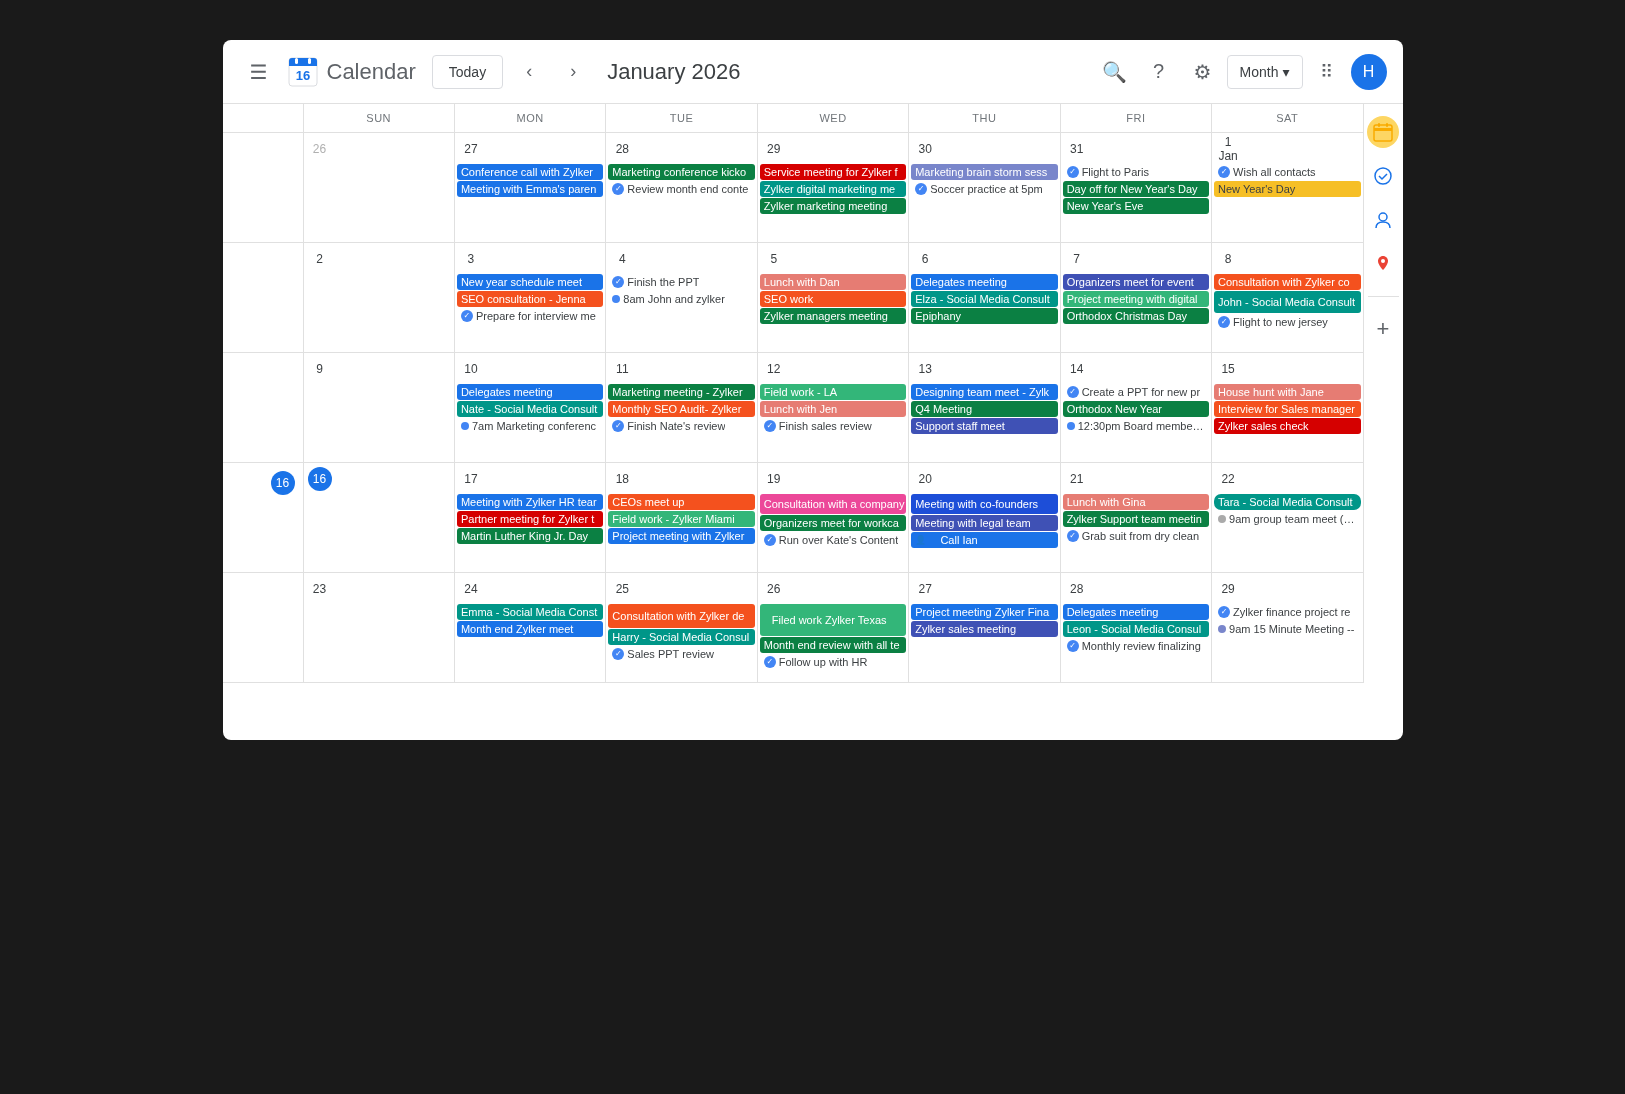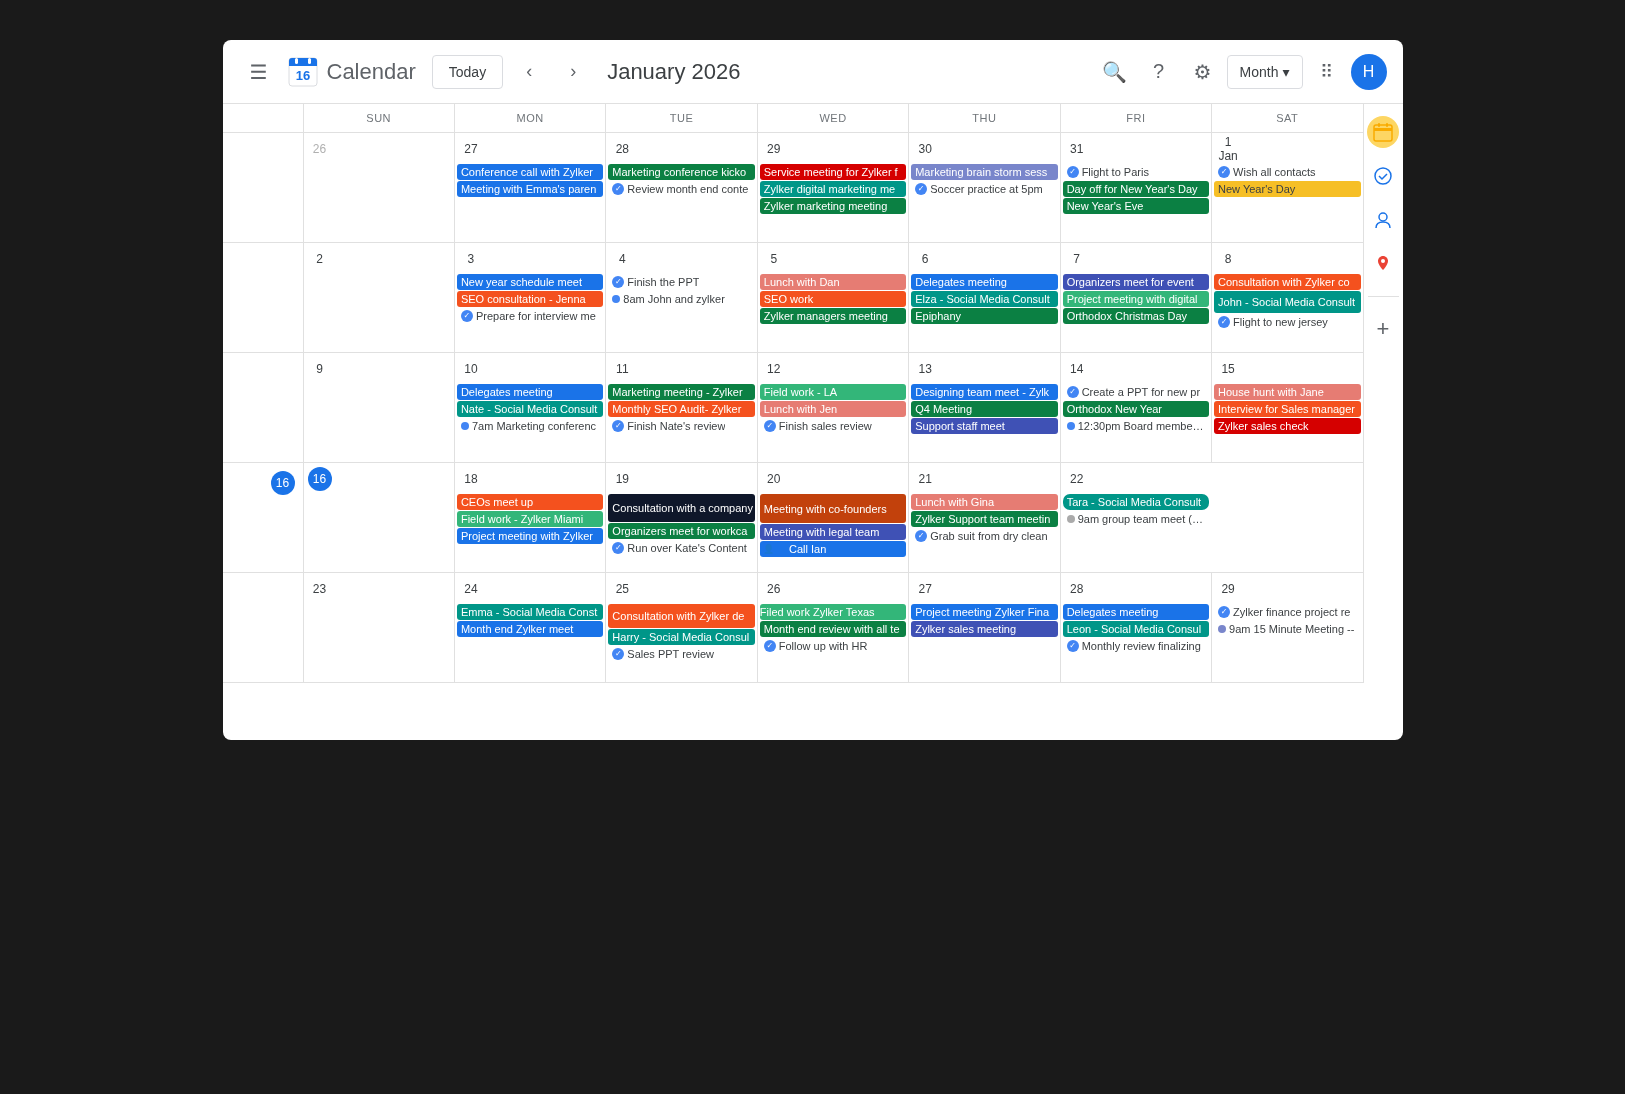"17" div.day-cell { html: none -> <div> <div>17</div> <div>Meeting with Zylker HR tear</div> <div>Partner meeting for Zylker t</div> <div>Martin Luther King Jr. Day</div> </div> }
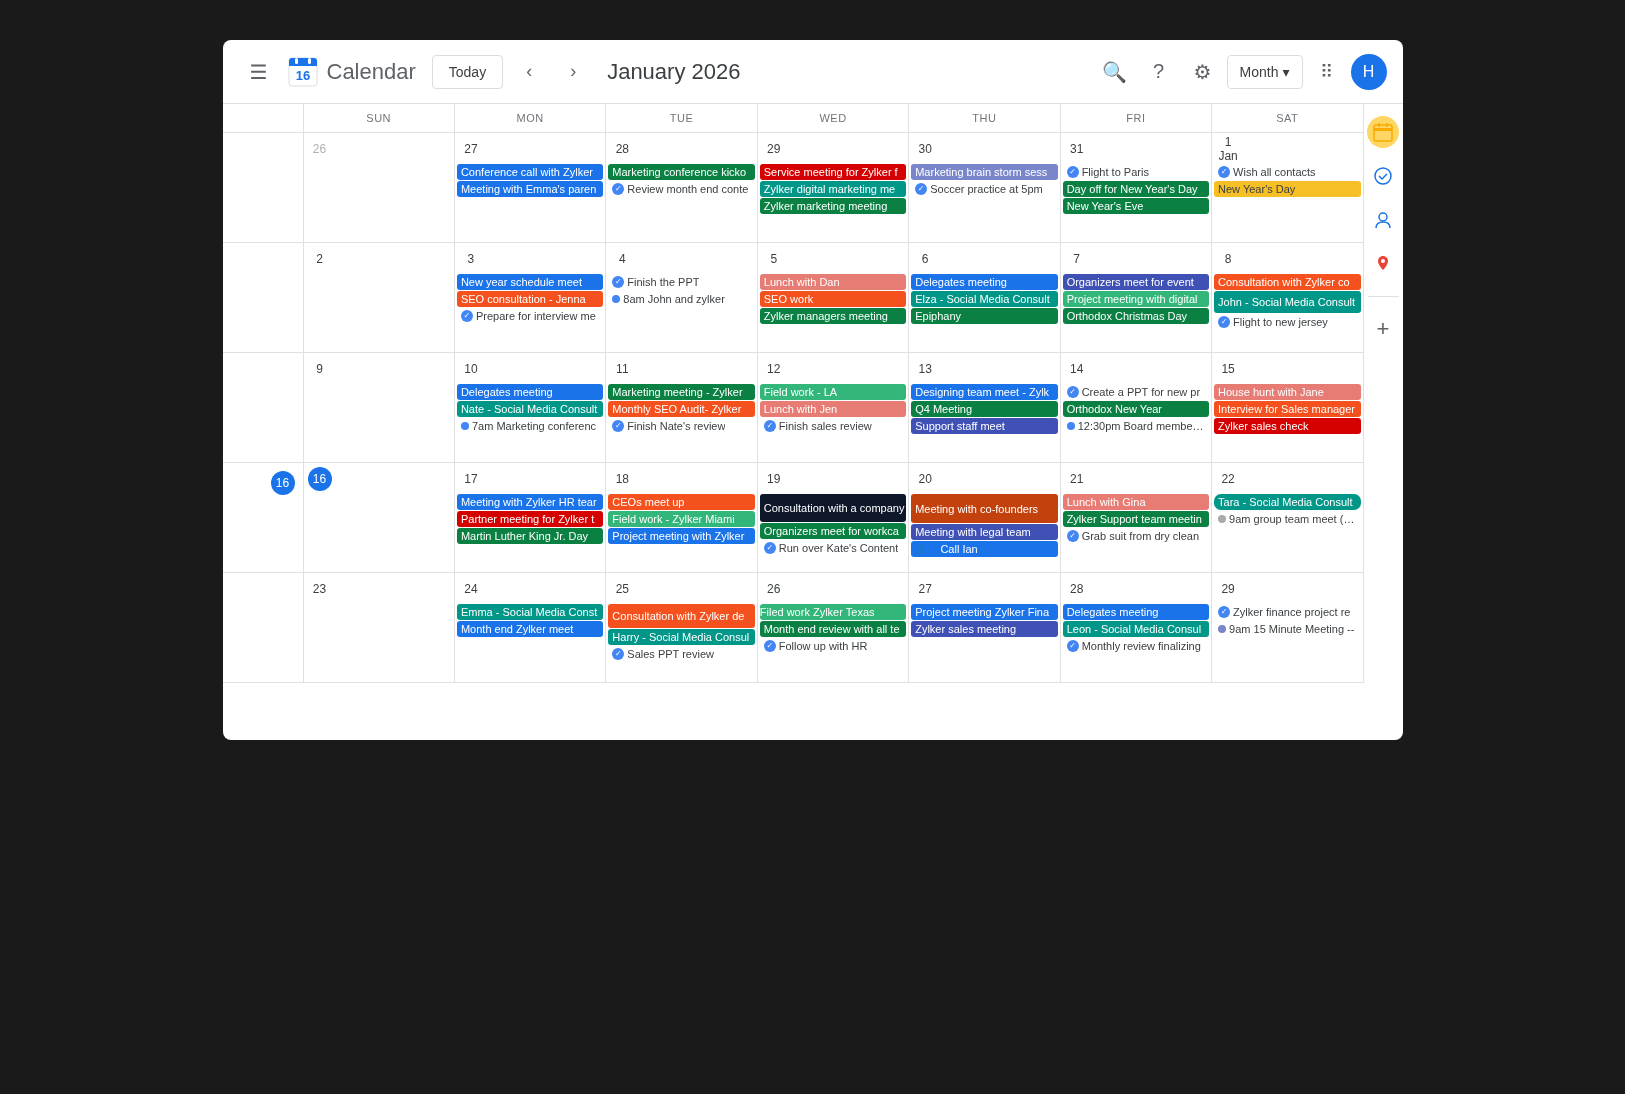"Consultation with a company" div { background: #0f172a -> #ec4899; height: 28px -> 20px }
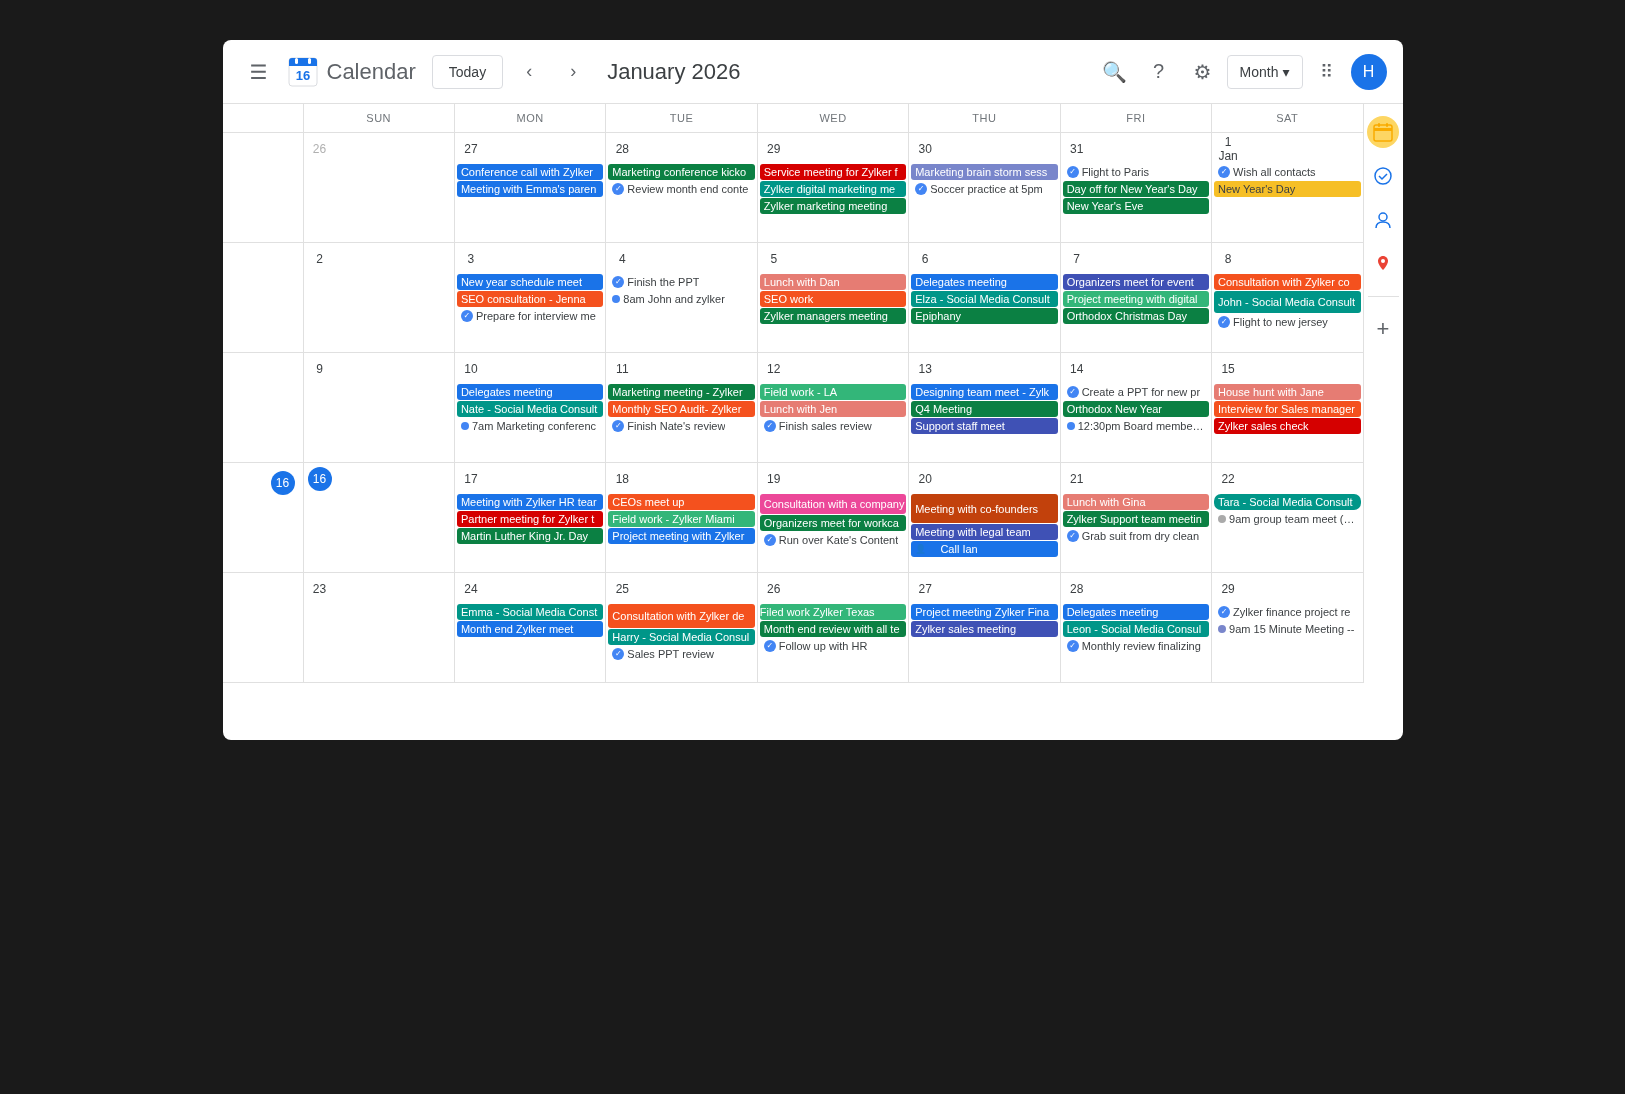"Meeting with co-founders" div { background: #c2410c -> #1d4ed8; height: 29px -> 20px }
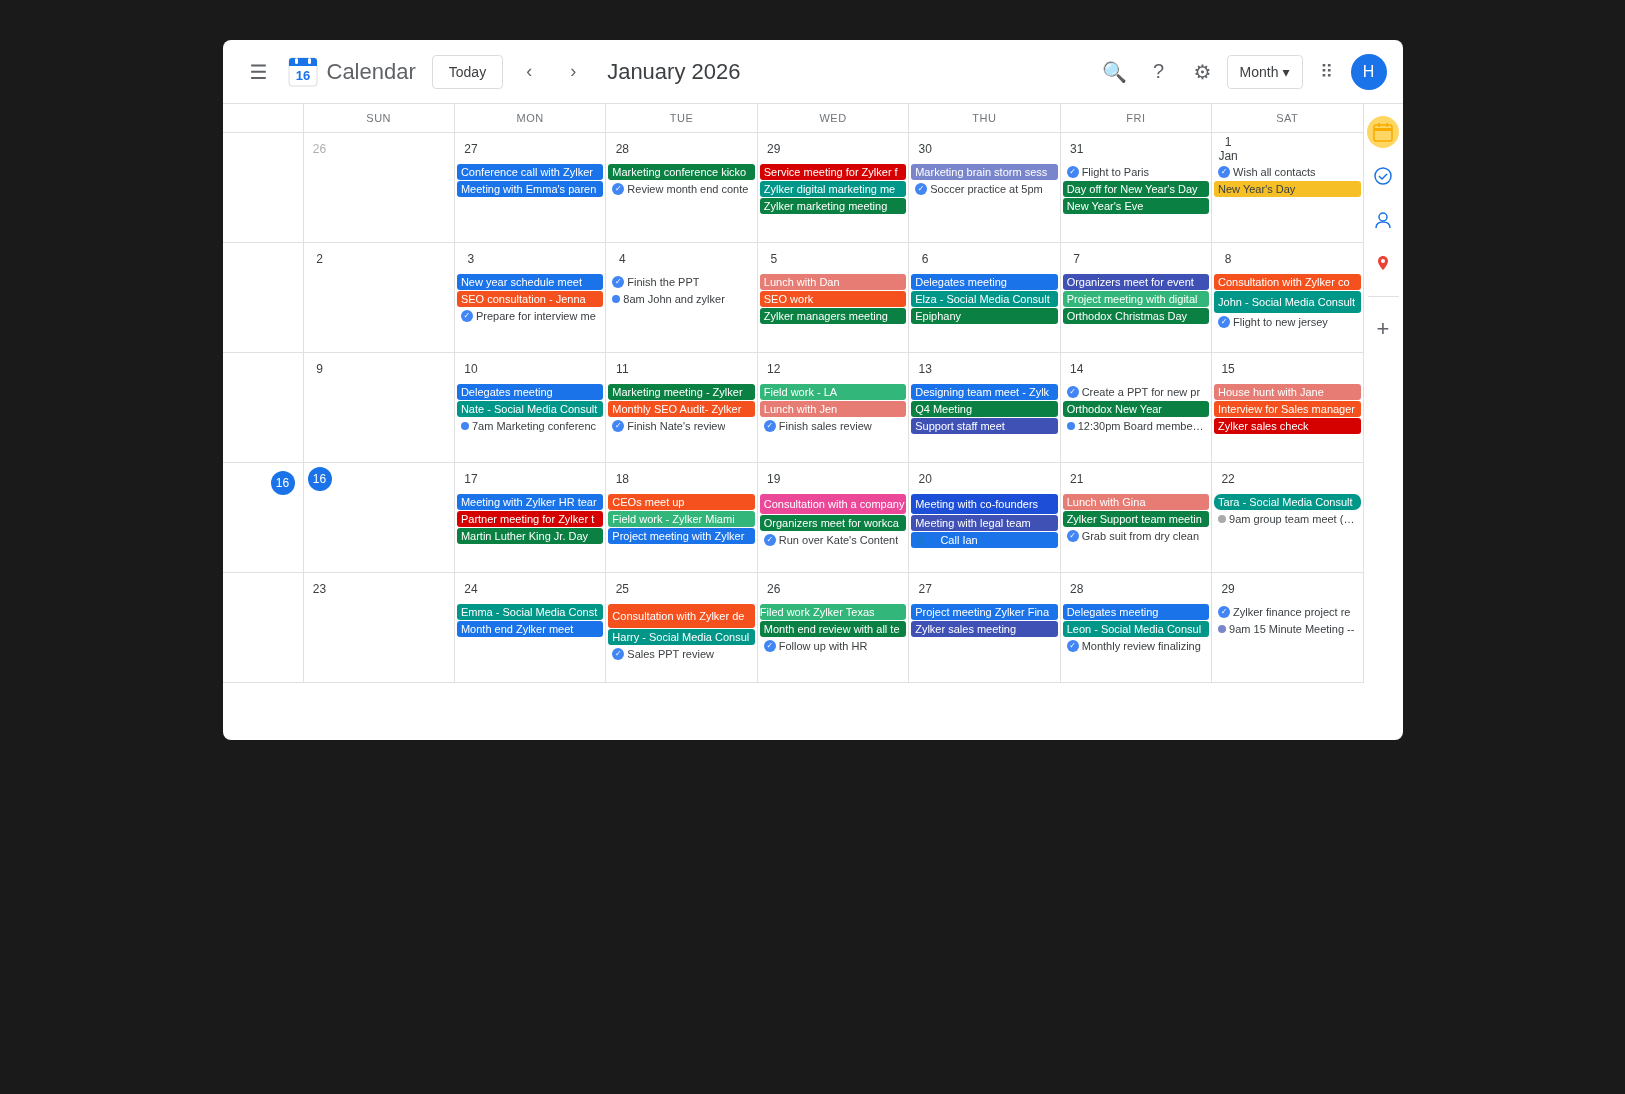"Filed work Zylker Texas" div { height: 16px -> 32px; padding: 1px 0 -> 1px 12px }
